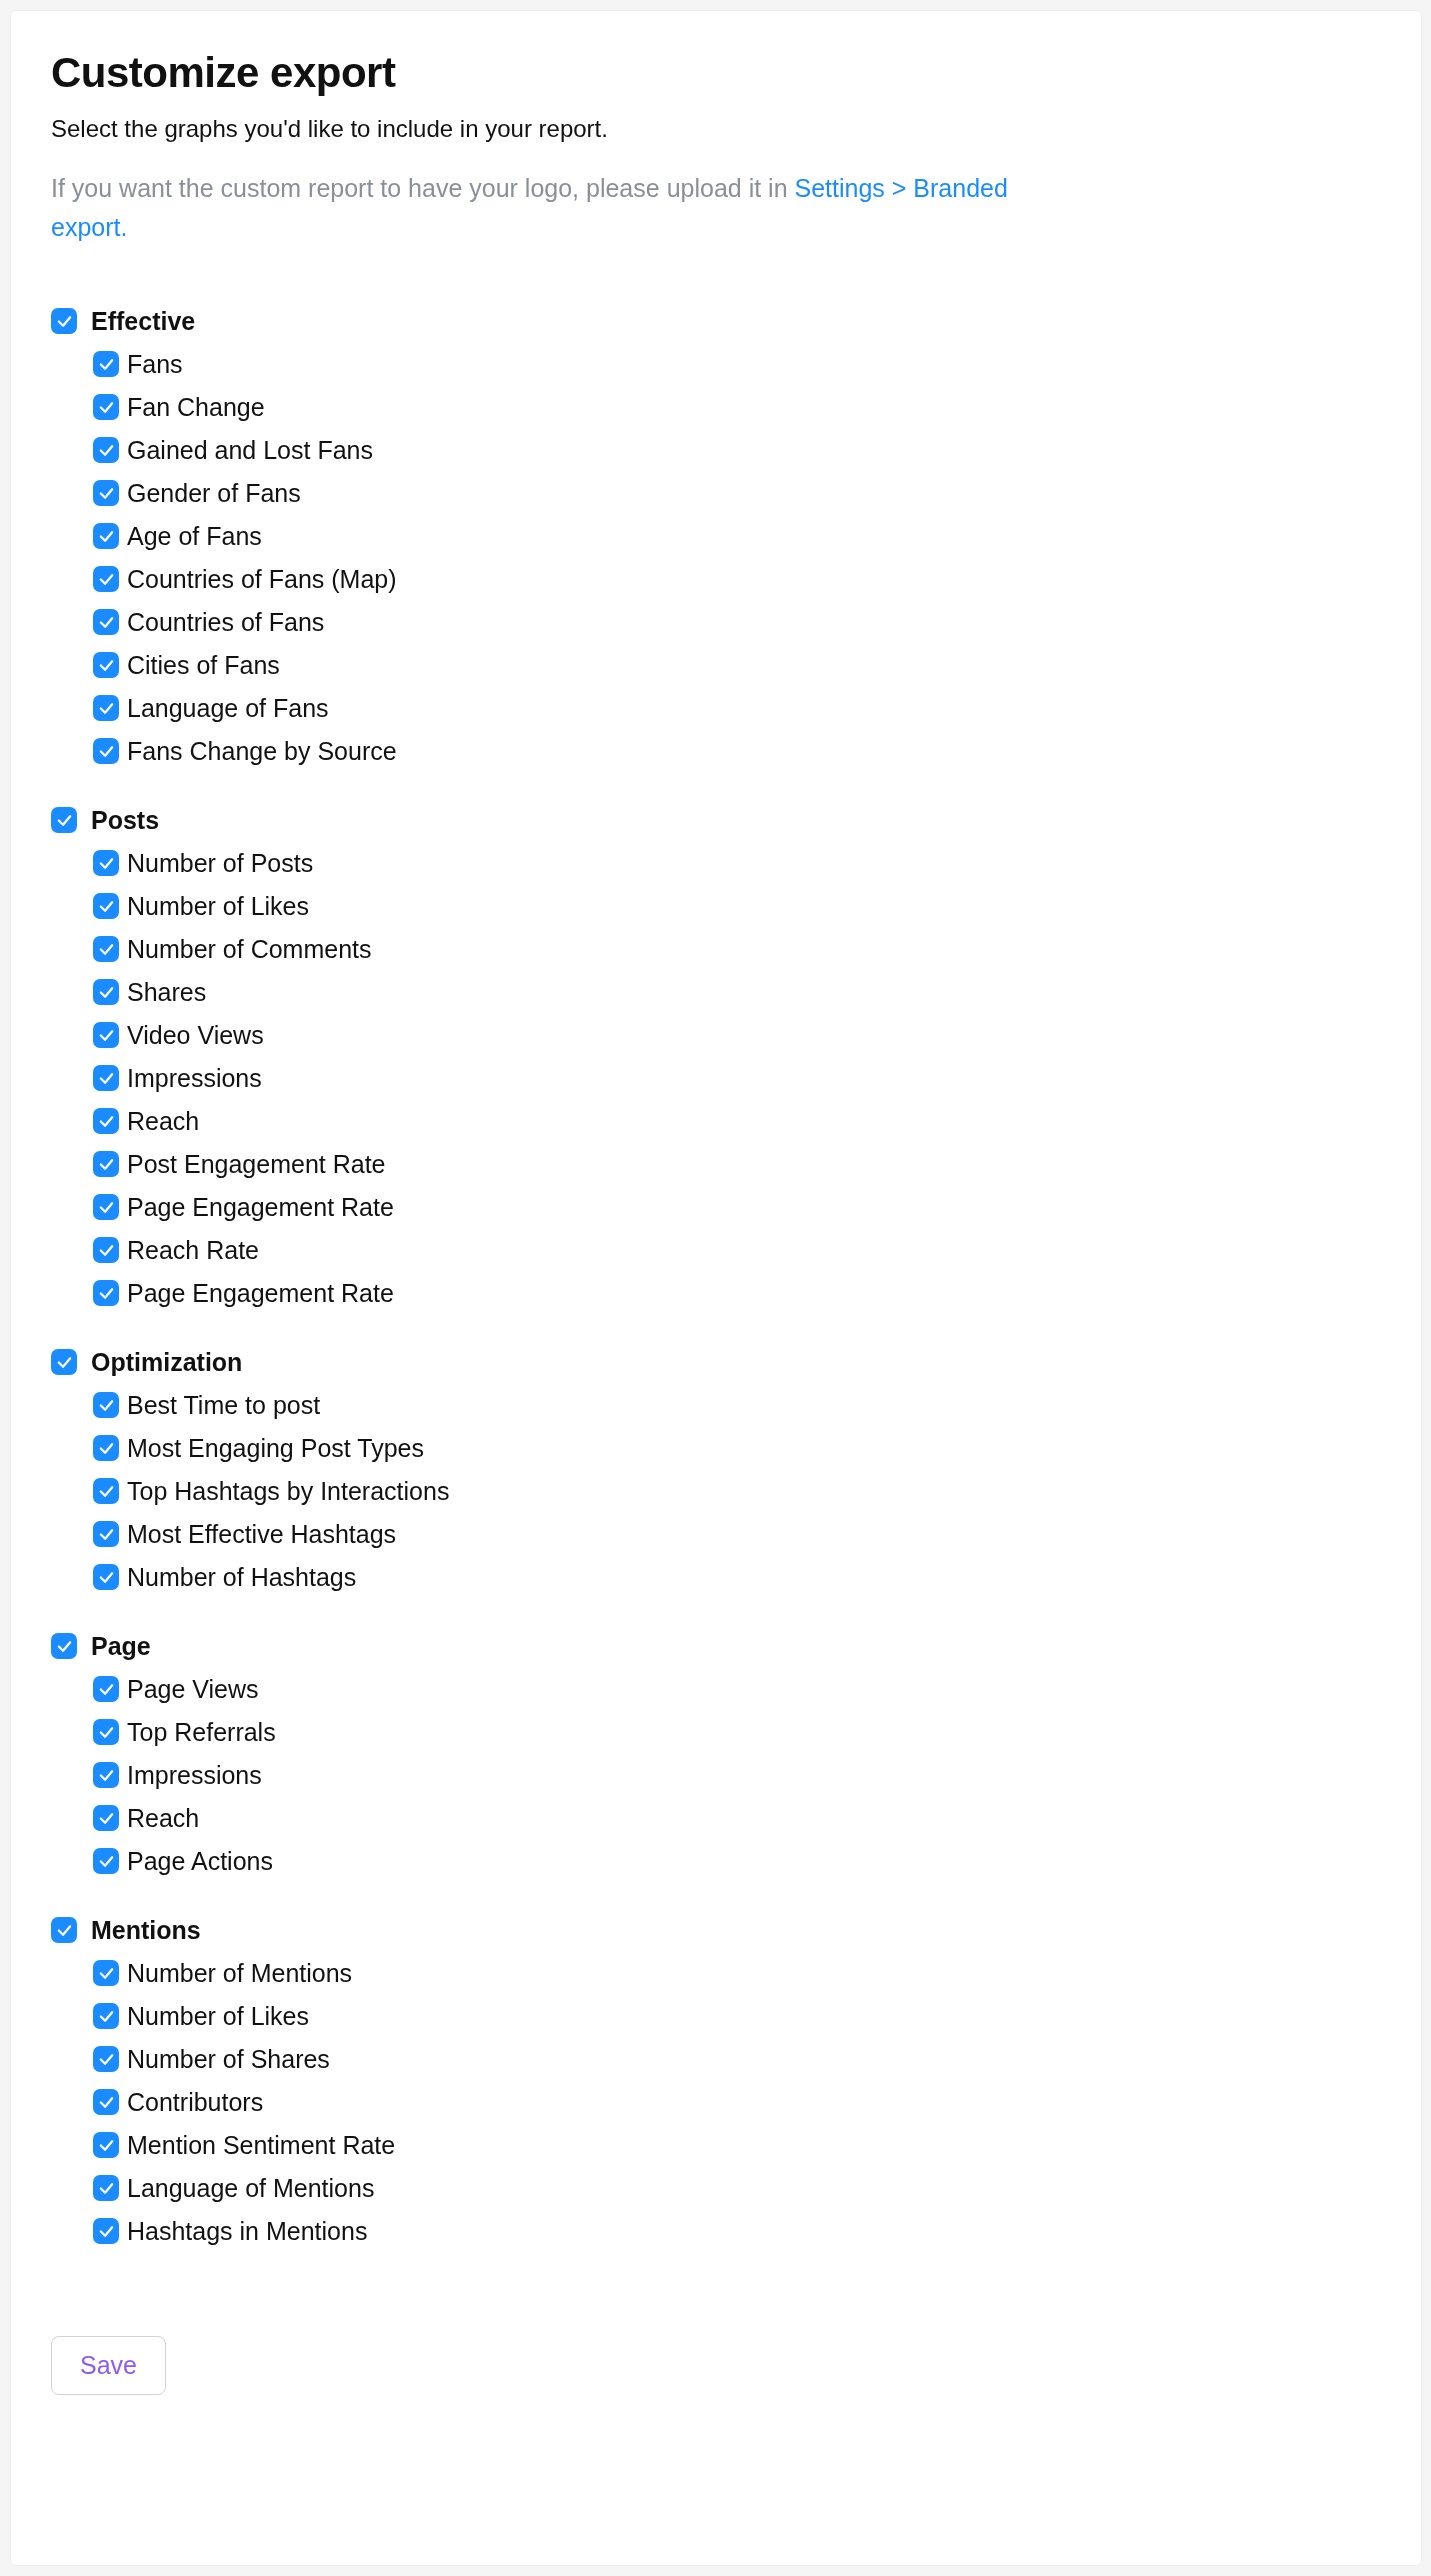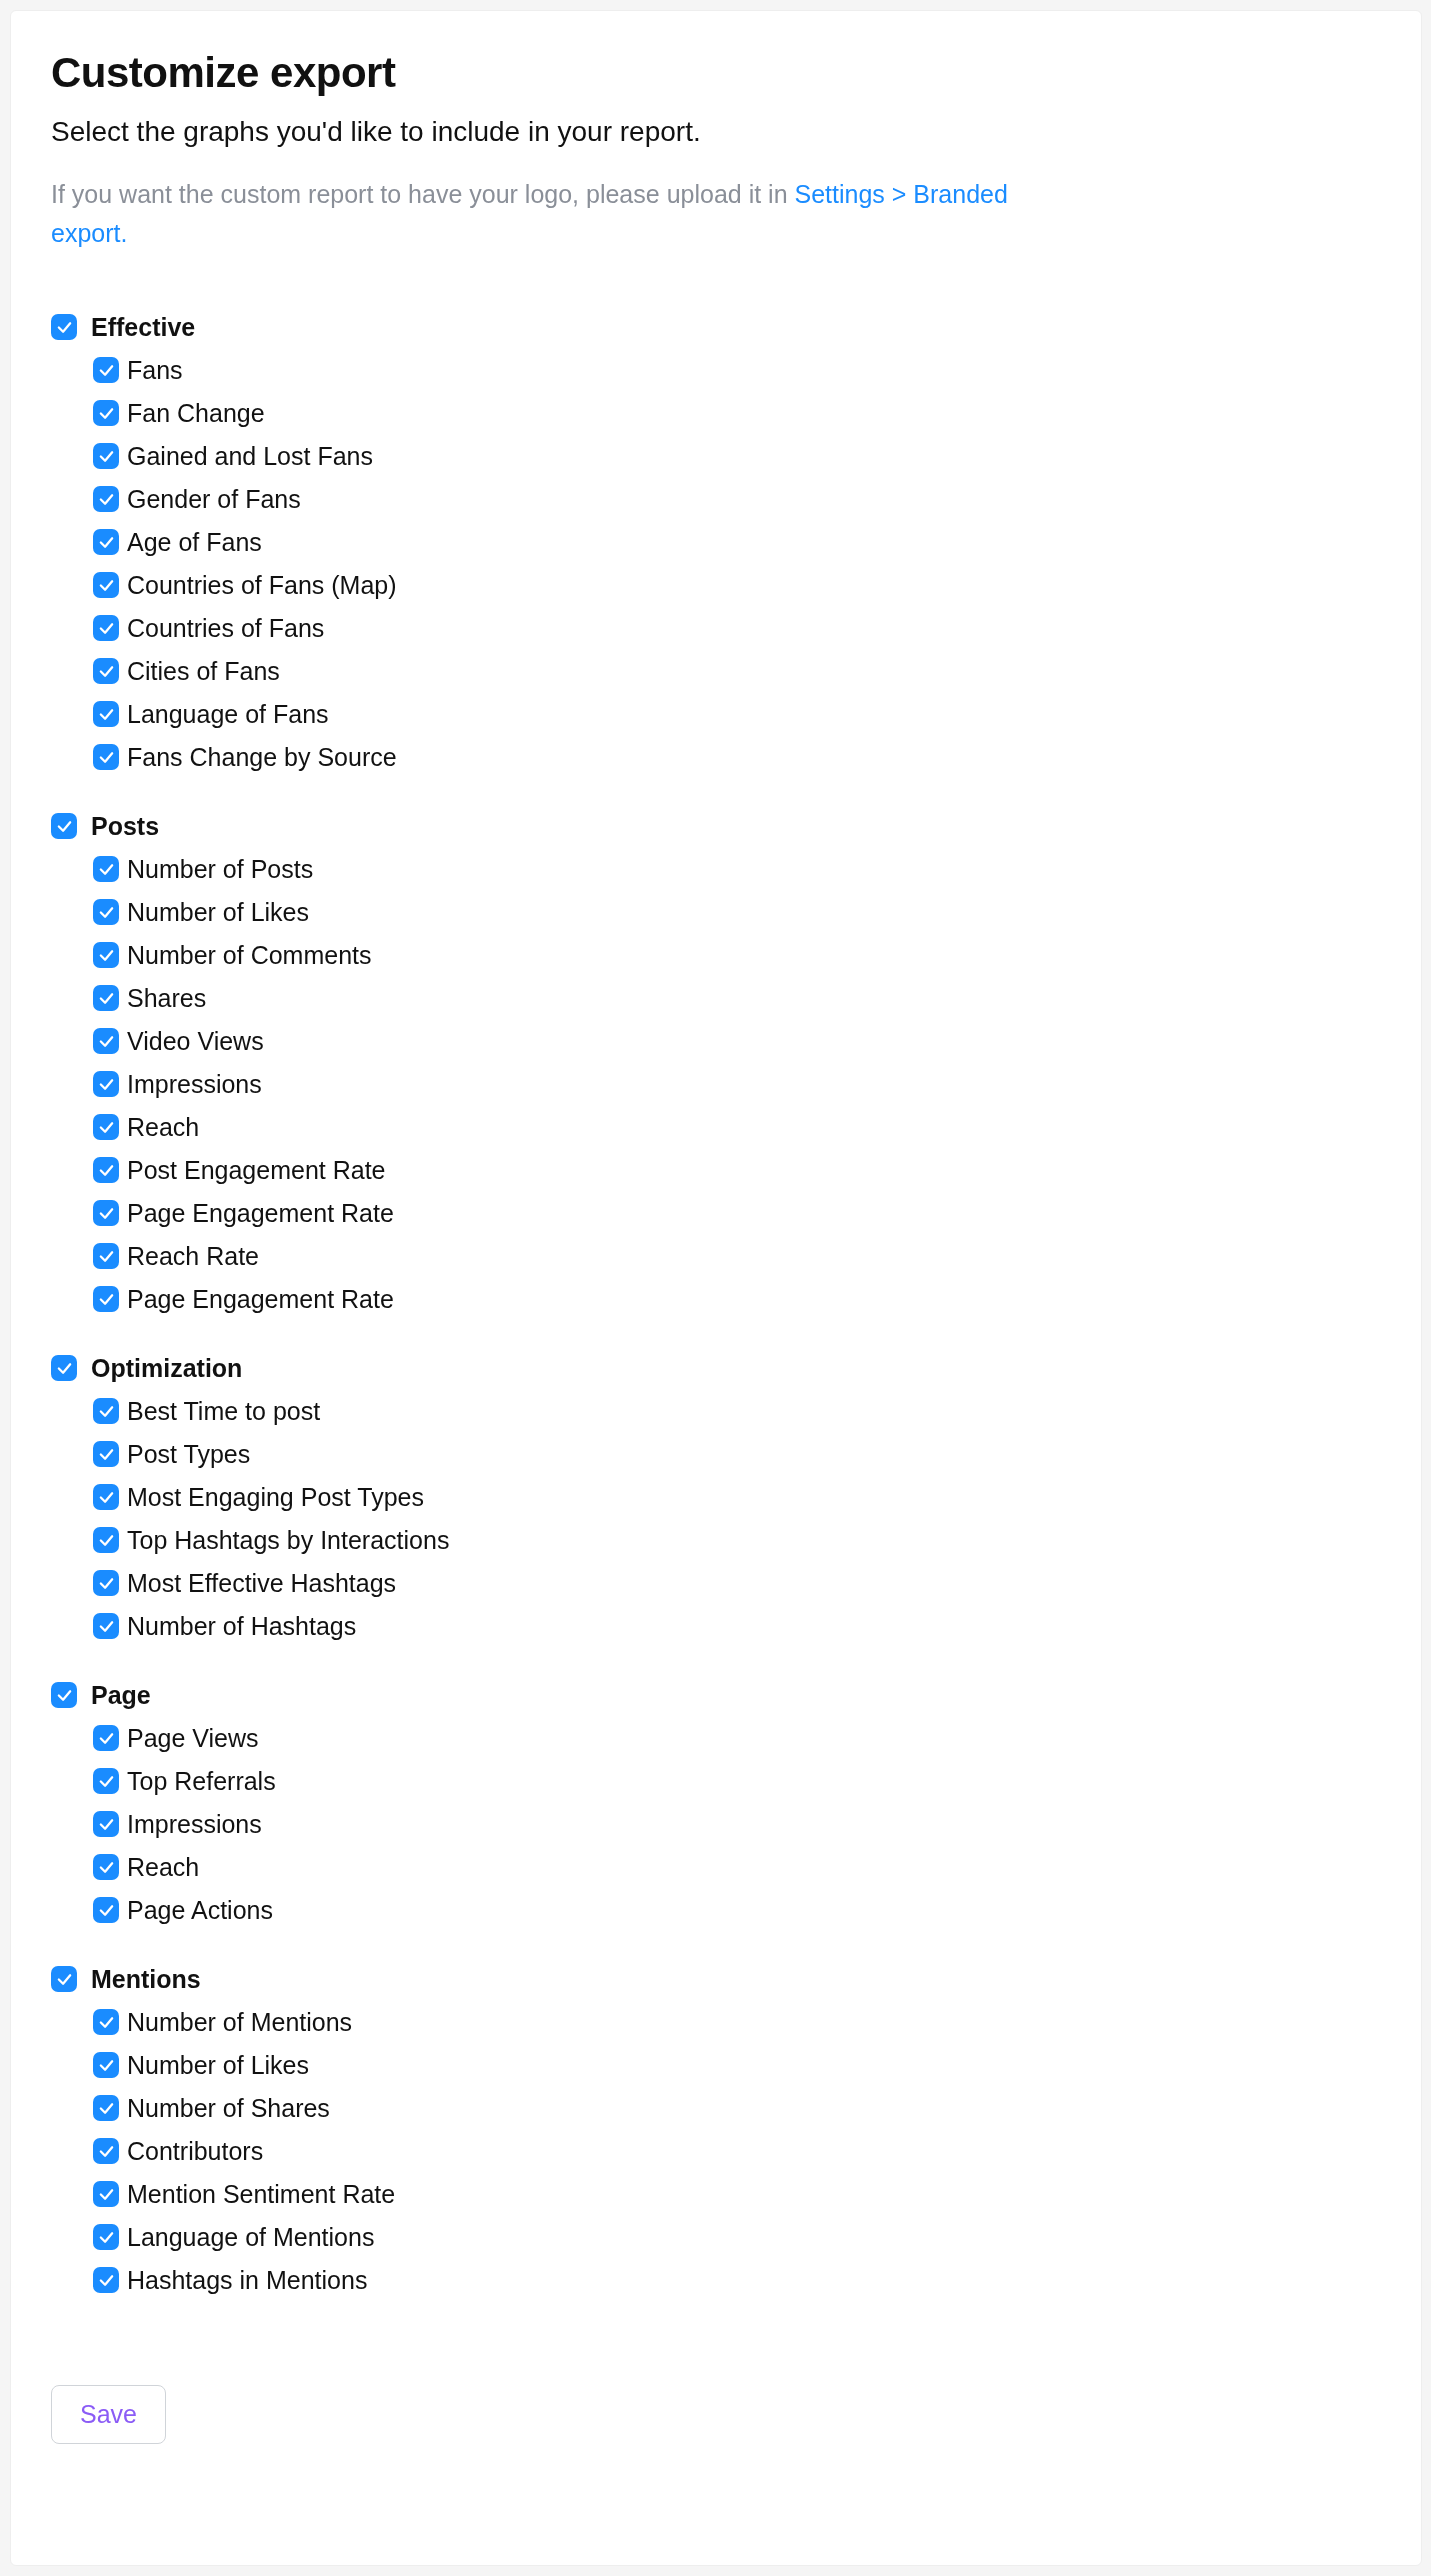"Select the graphs you'd like" .subtitle { font-size: 28px -> 24px }
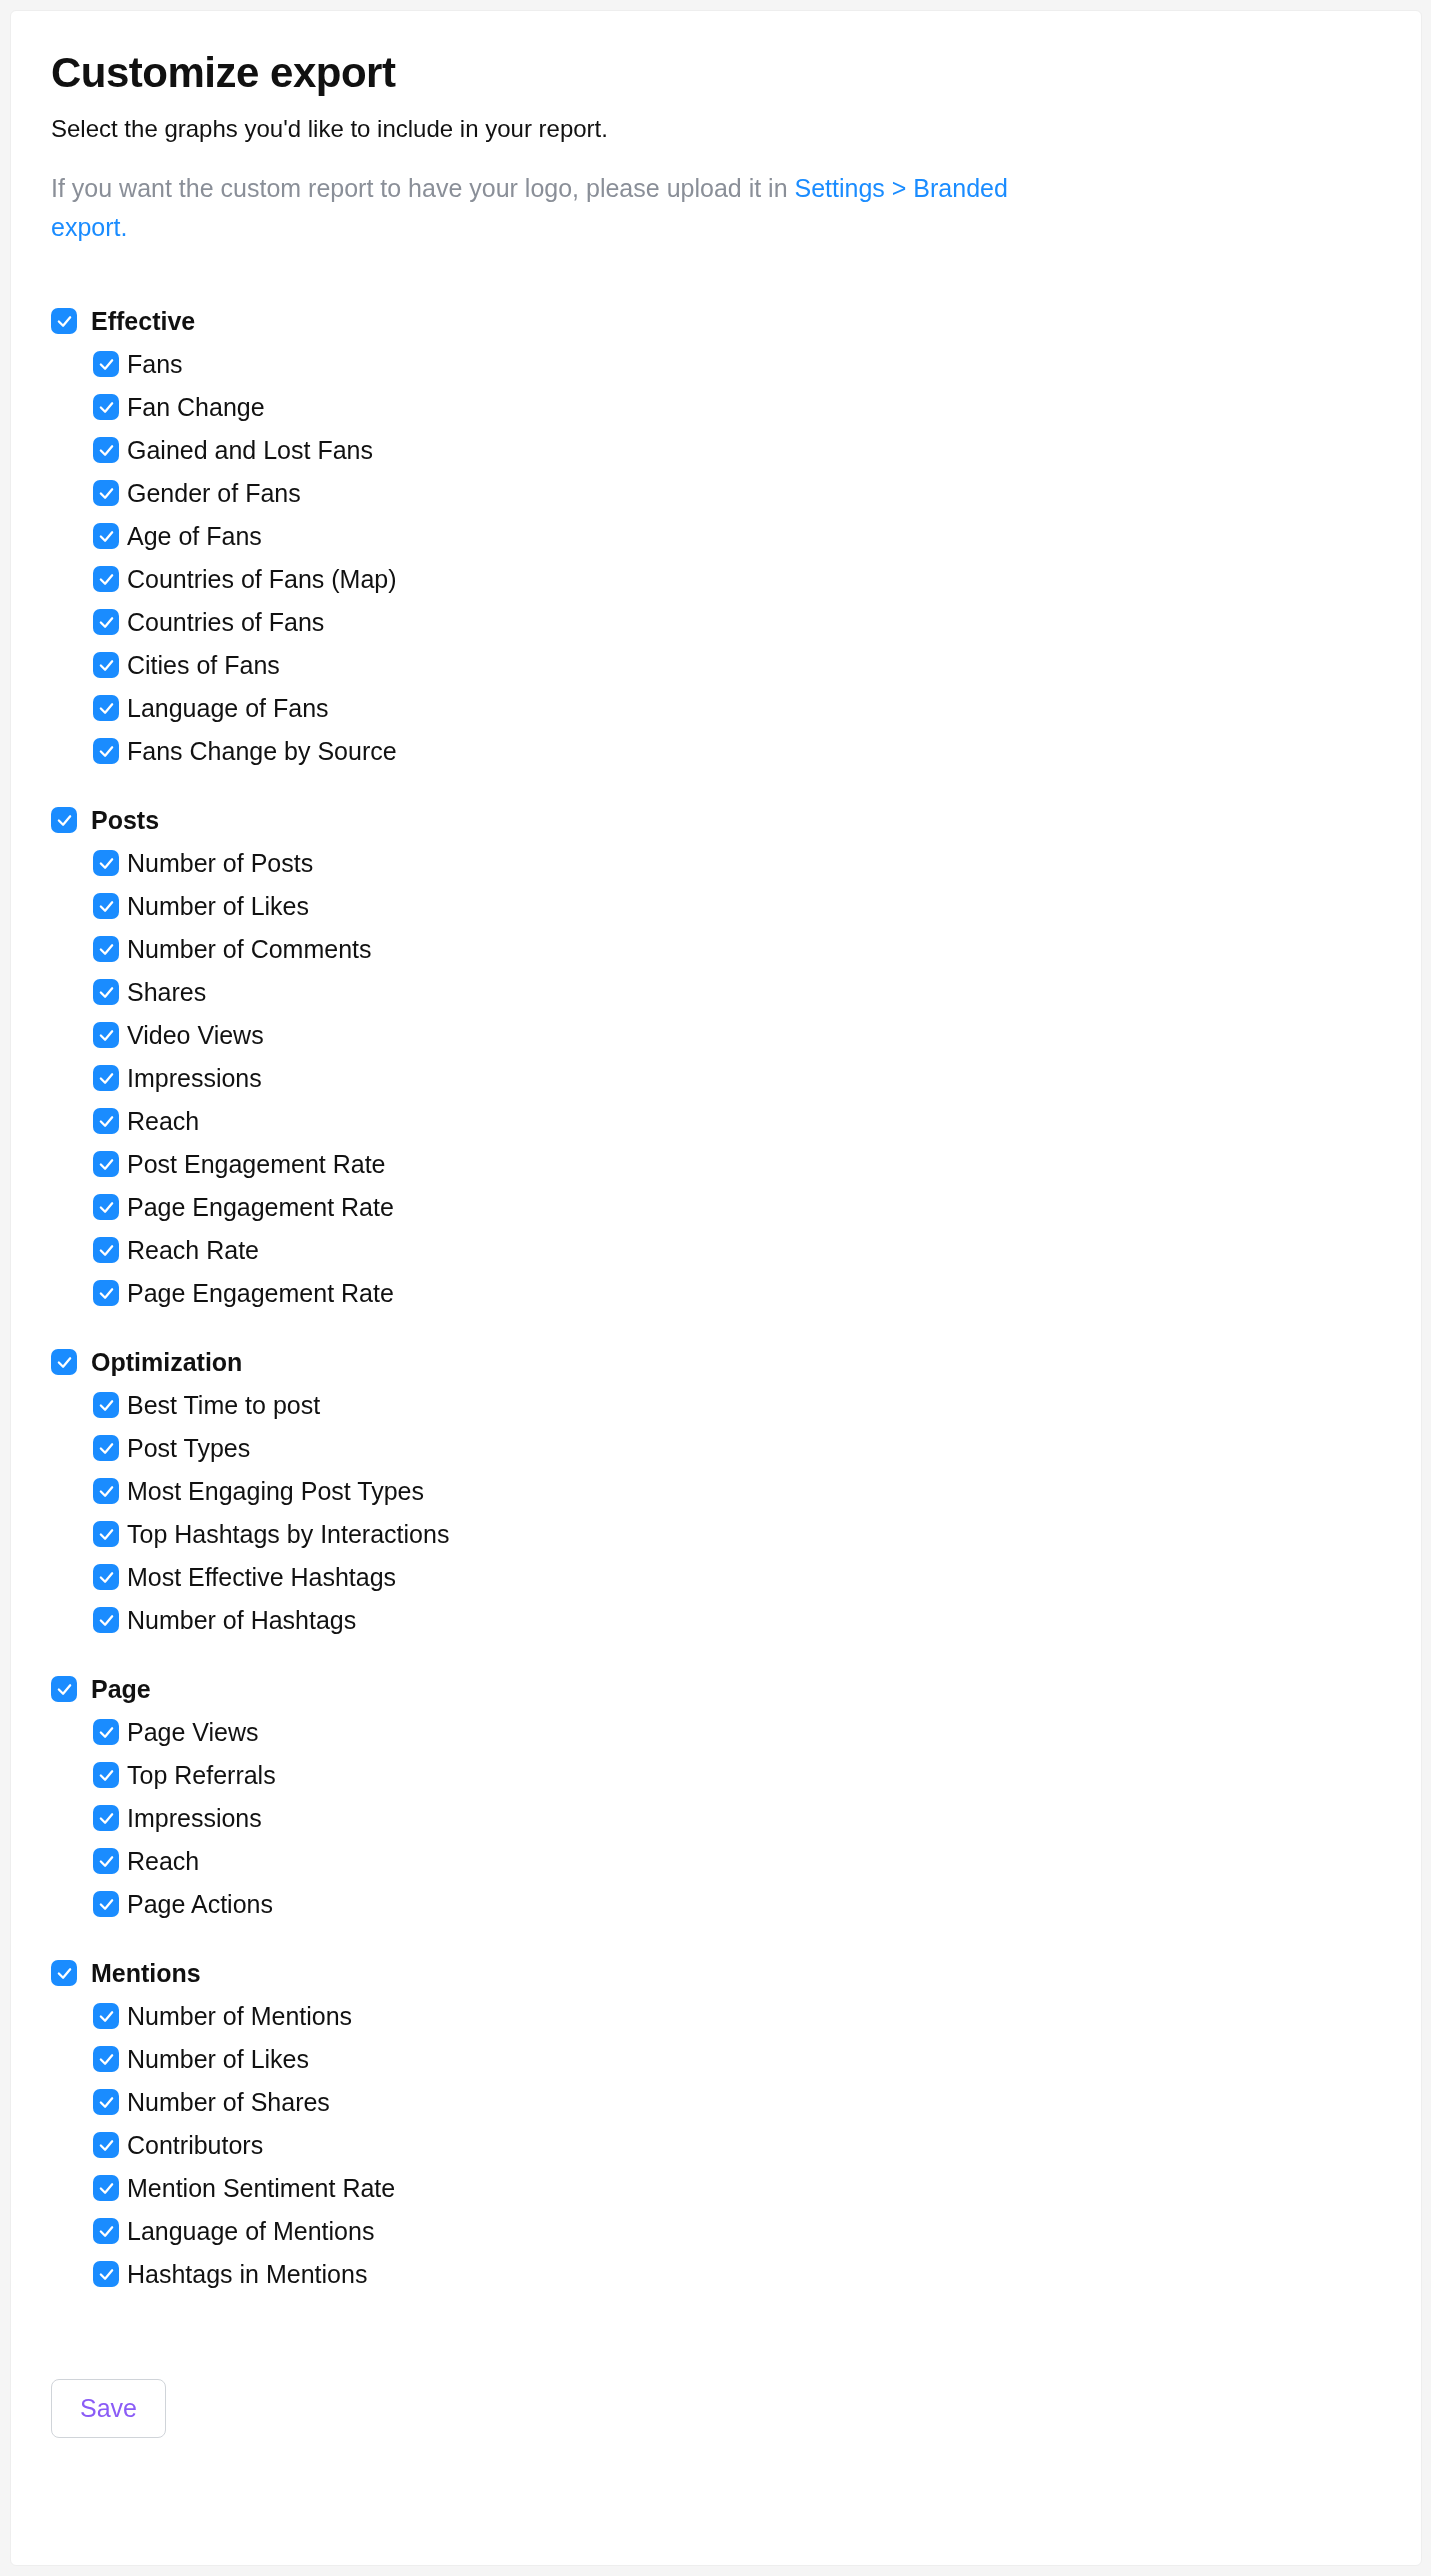"Post Types" div.item { html: <div> <div> <svg> <polyline></polyline> </svg> </div> <span>Post Types</span> </div> -> none }
